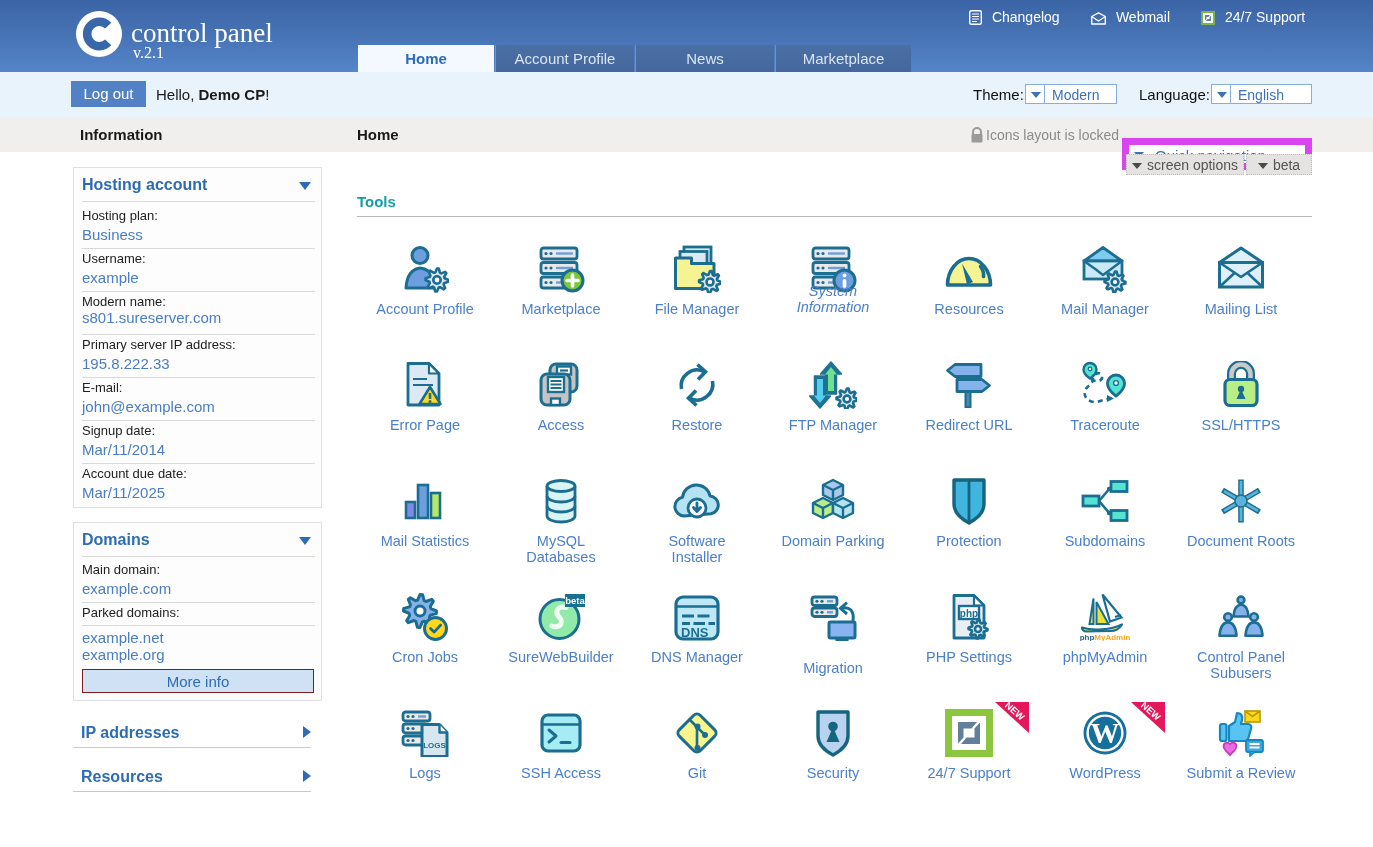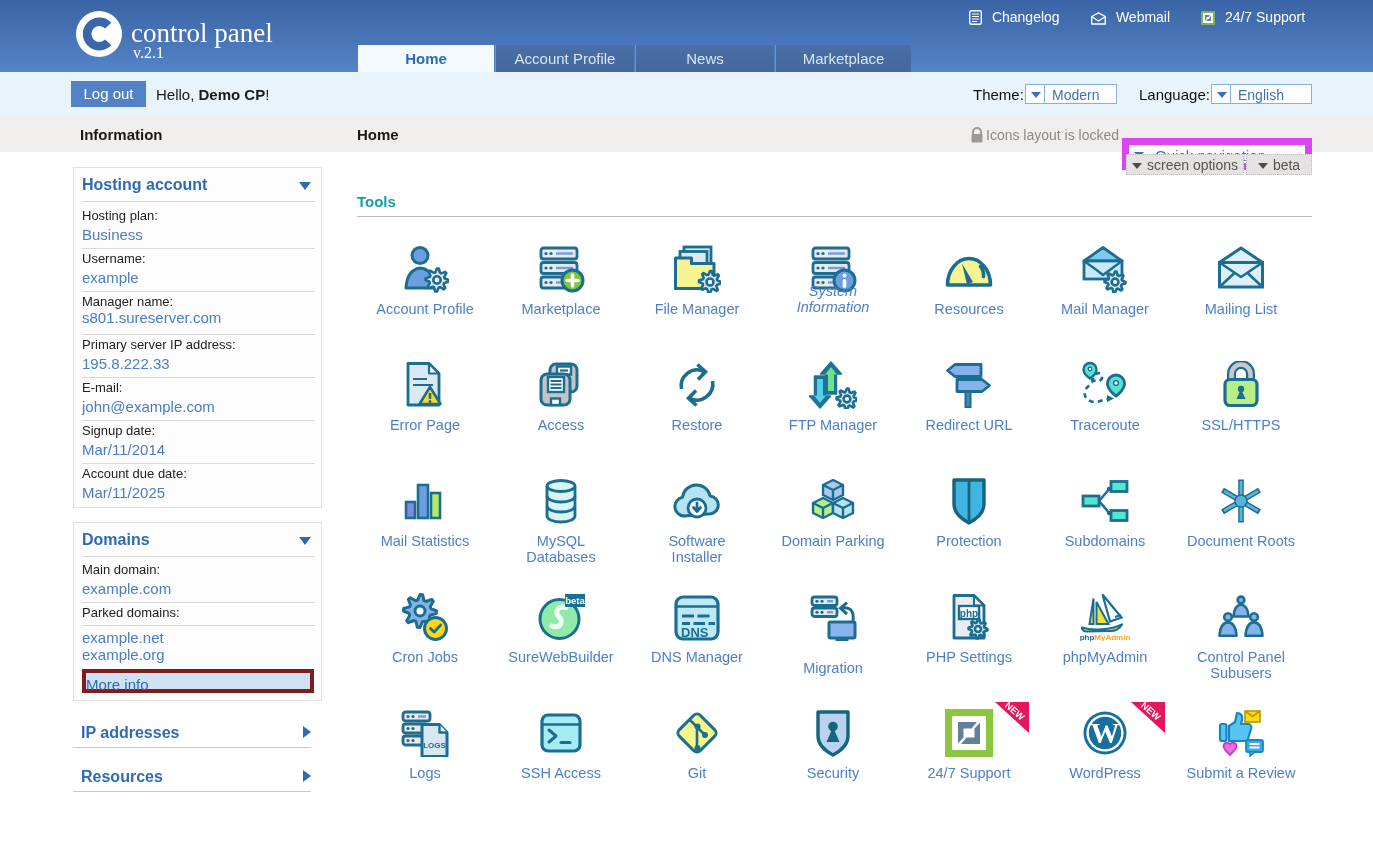"Manager name:" div.item-label { text: Manager -> Modern }
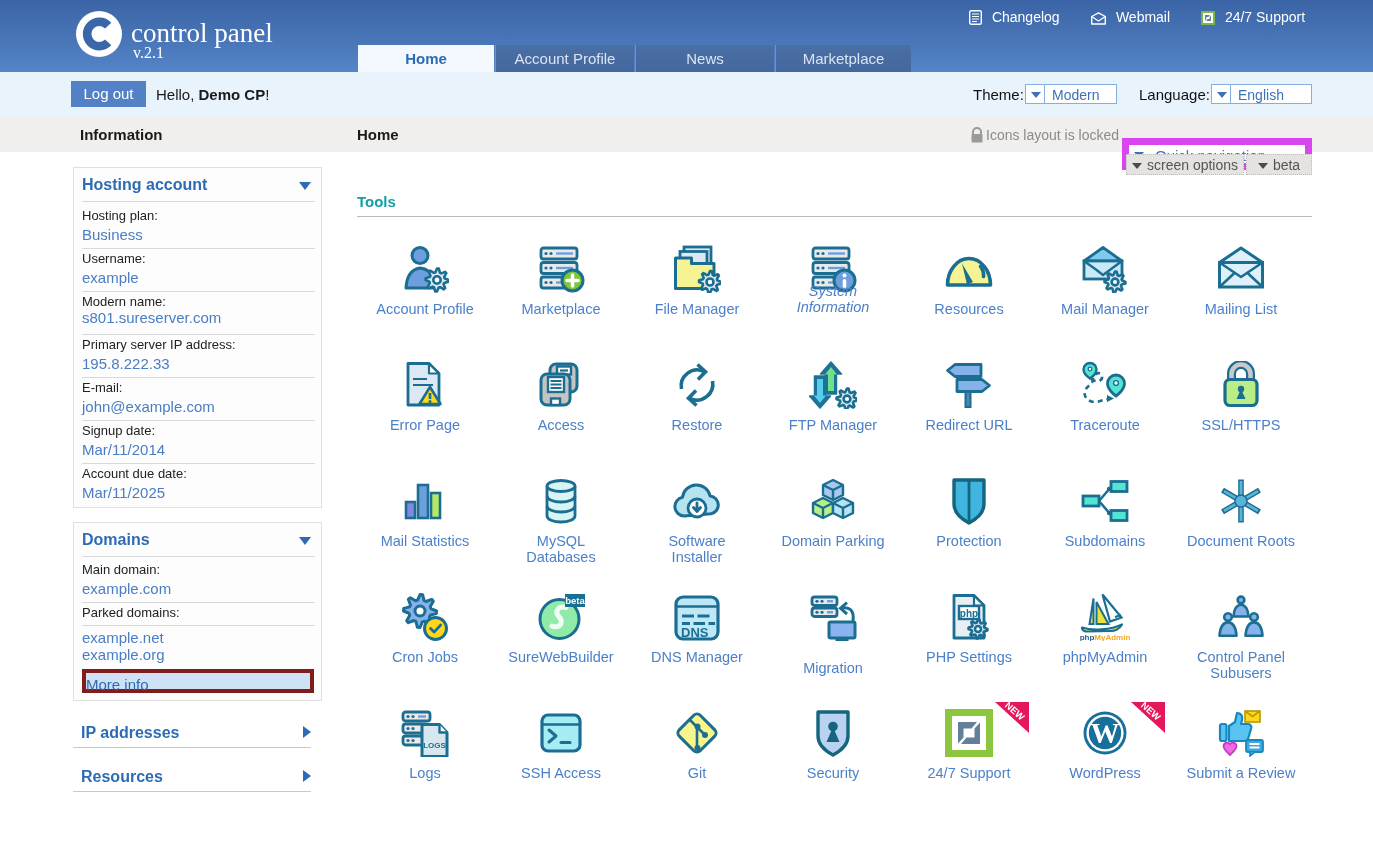"More info" #moreinfo { border: 4px solid #7f1d1d -> 1px solid #7f1d1d; text-align: none -> center }
